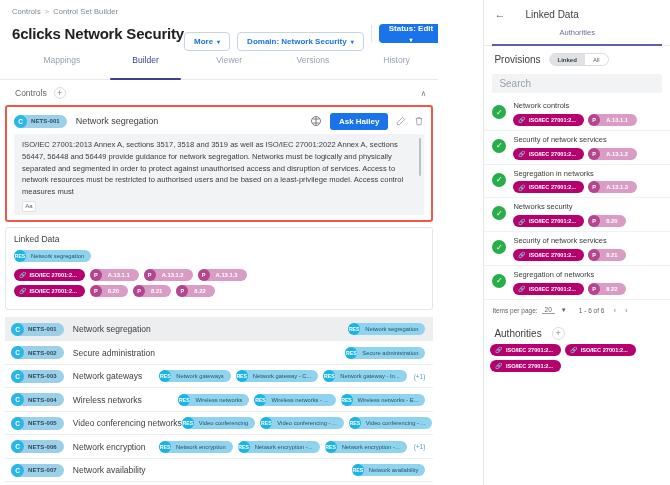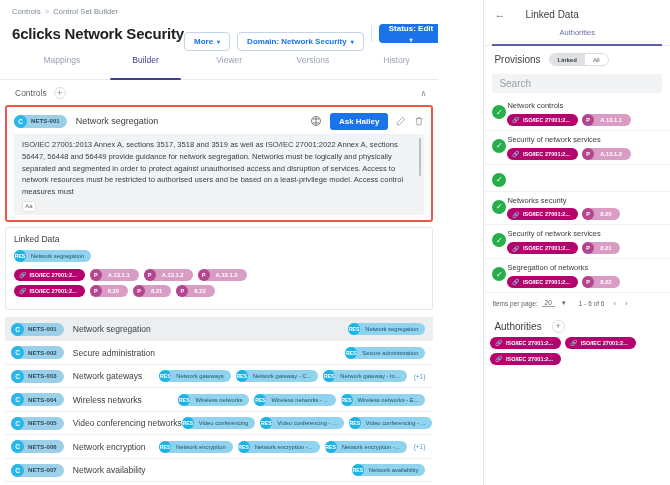"Network controls" .prov-body { margin-left: 1px -> 7px }
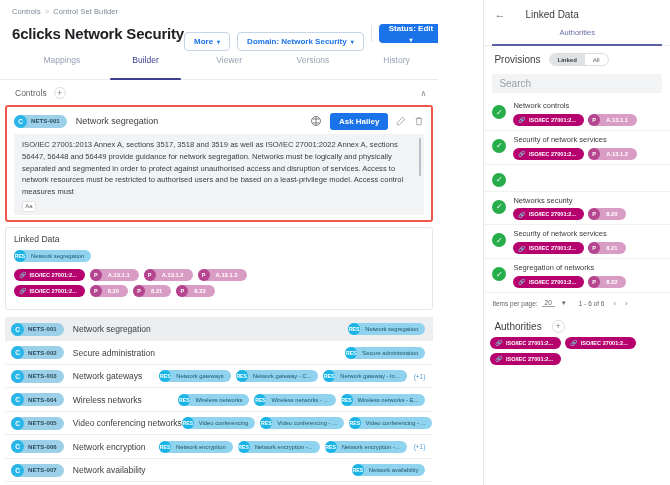"Segregation in networks" div.prov-body { html: none -> <div> <div>Segregation in networks</div> <div> <div> <span>🔗</span> <span>ISO/IEC 27001:2...</span> </div> <div> <span>P</span> <span>A.13.1.3</span> </div> </div> </div> }
